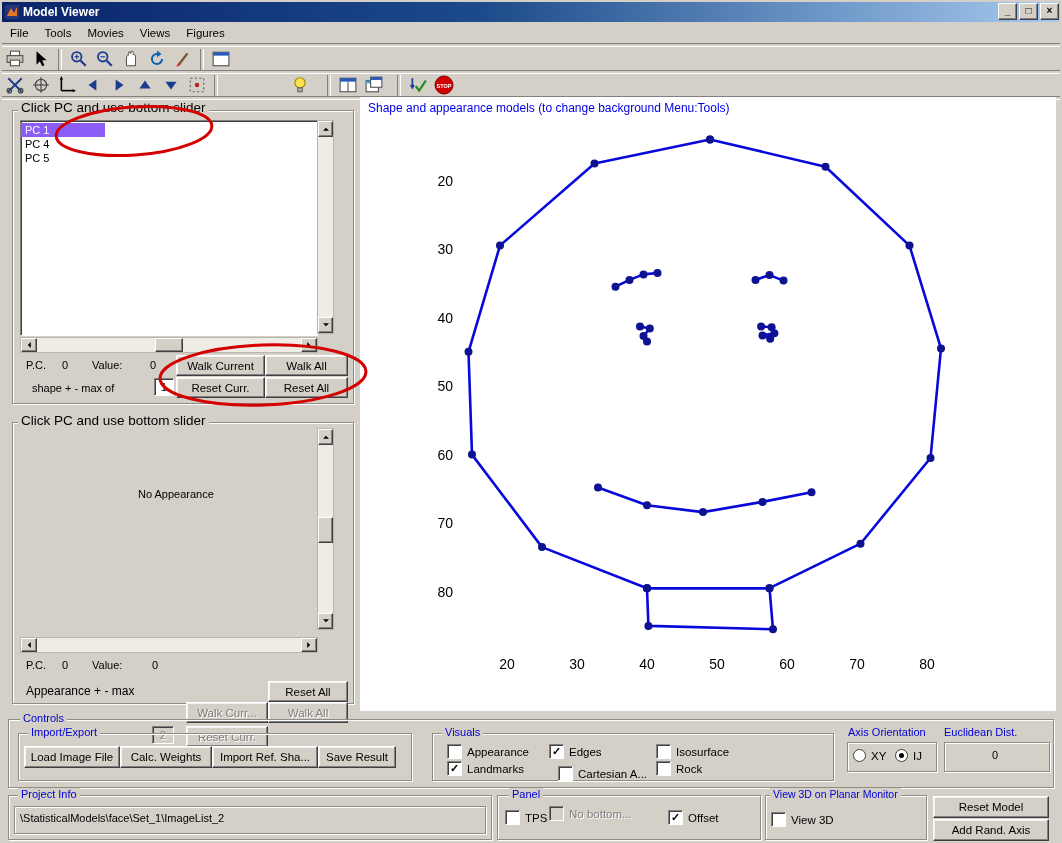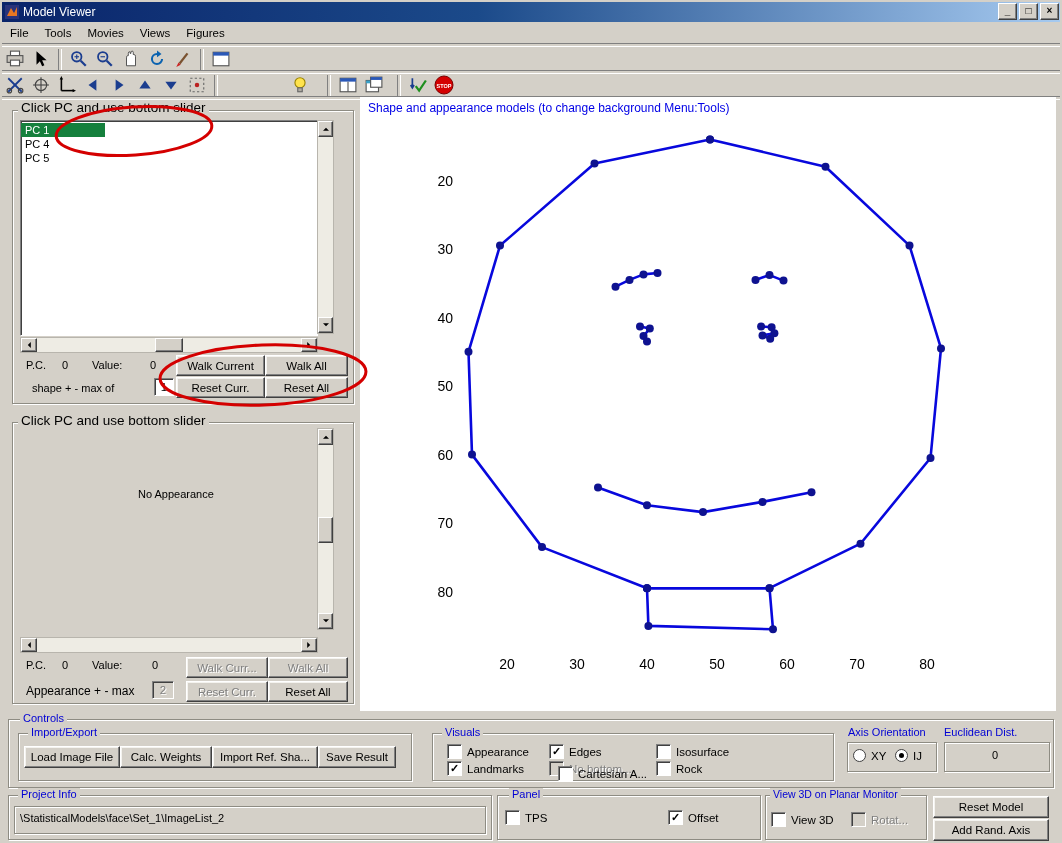"Model Viewer" .titlebar .ttl { font-weight: normal -> bold }
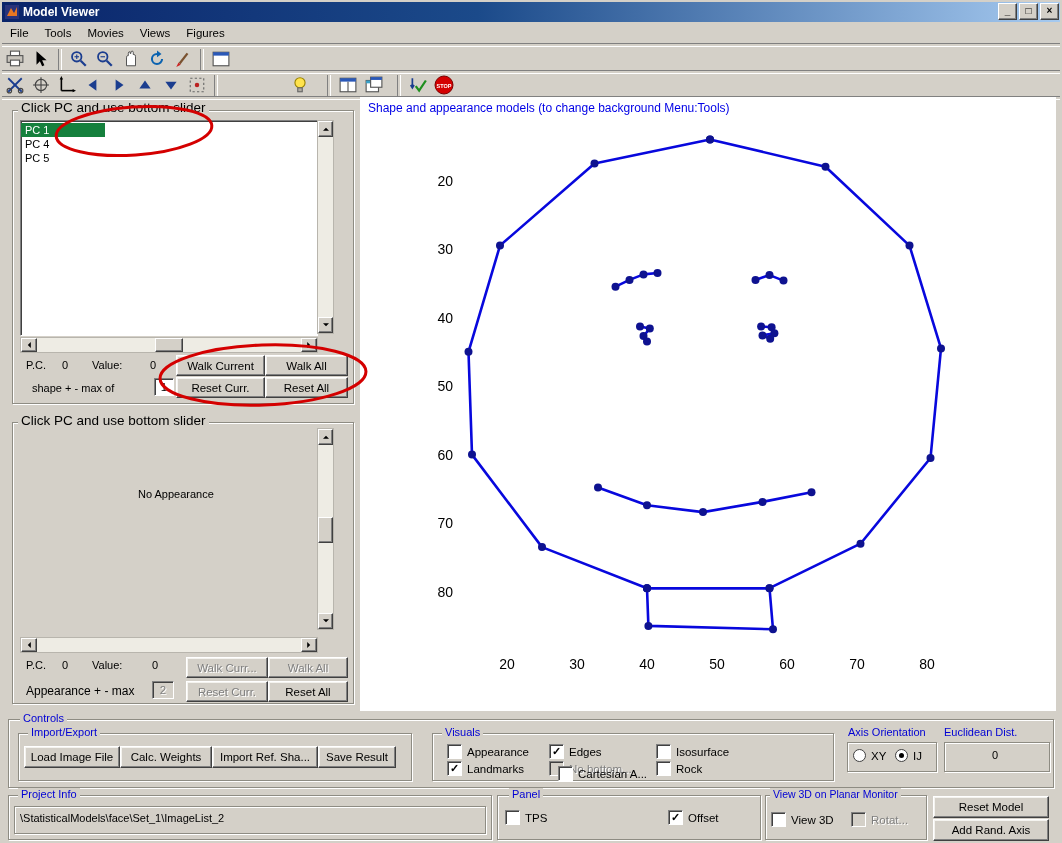"PC 1" .list-item.selected { background: #15803d -> #8b5cf6 }
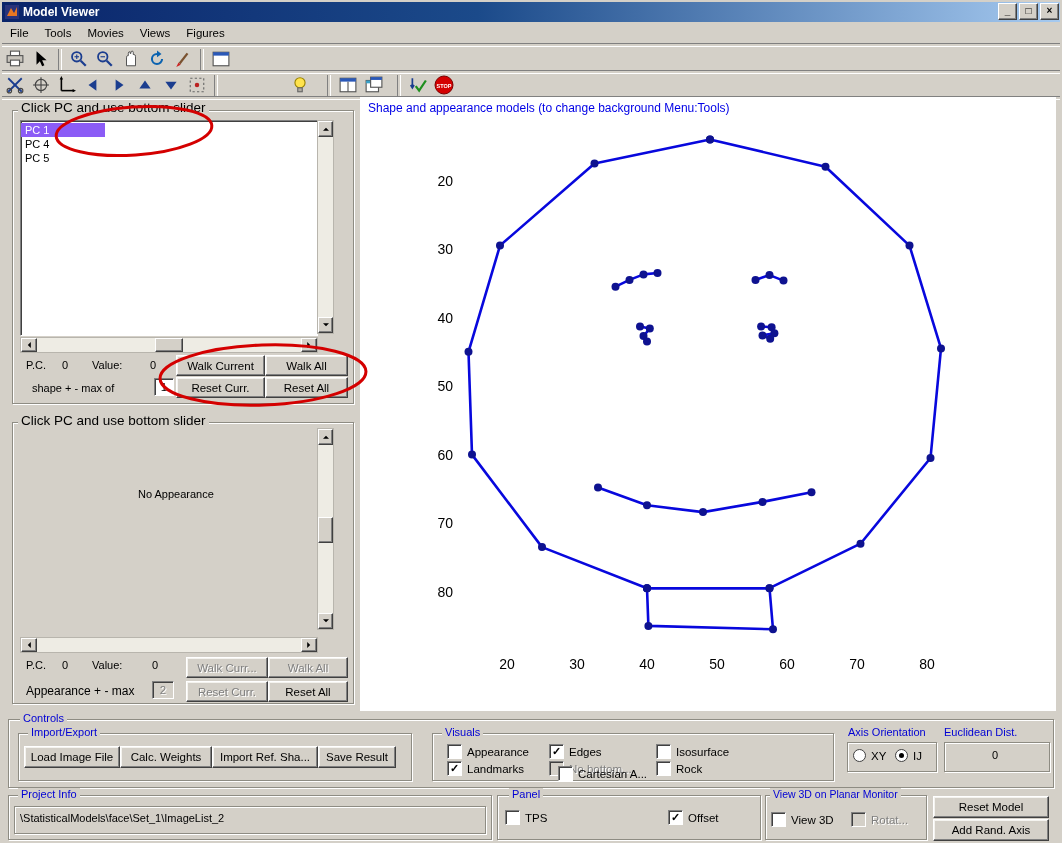"Walk Curr..." .btn.disabled,.disabled { margin-top: none -> 45px }
